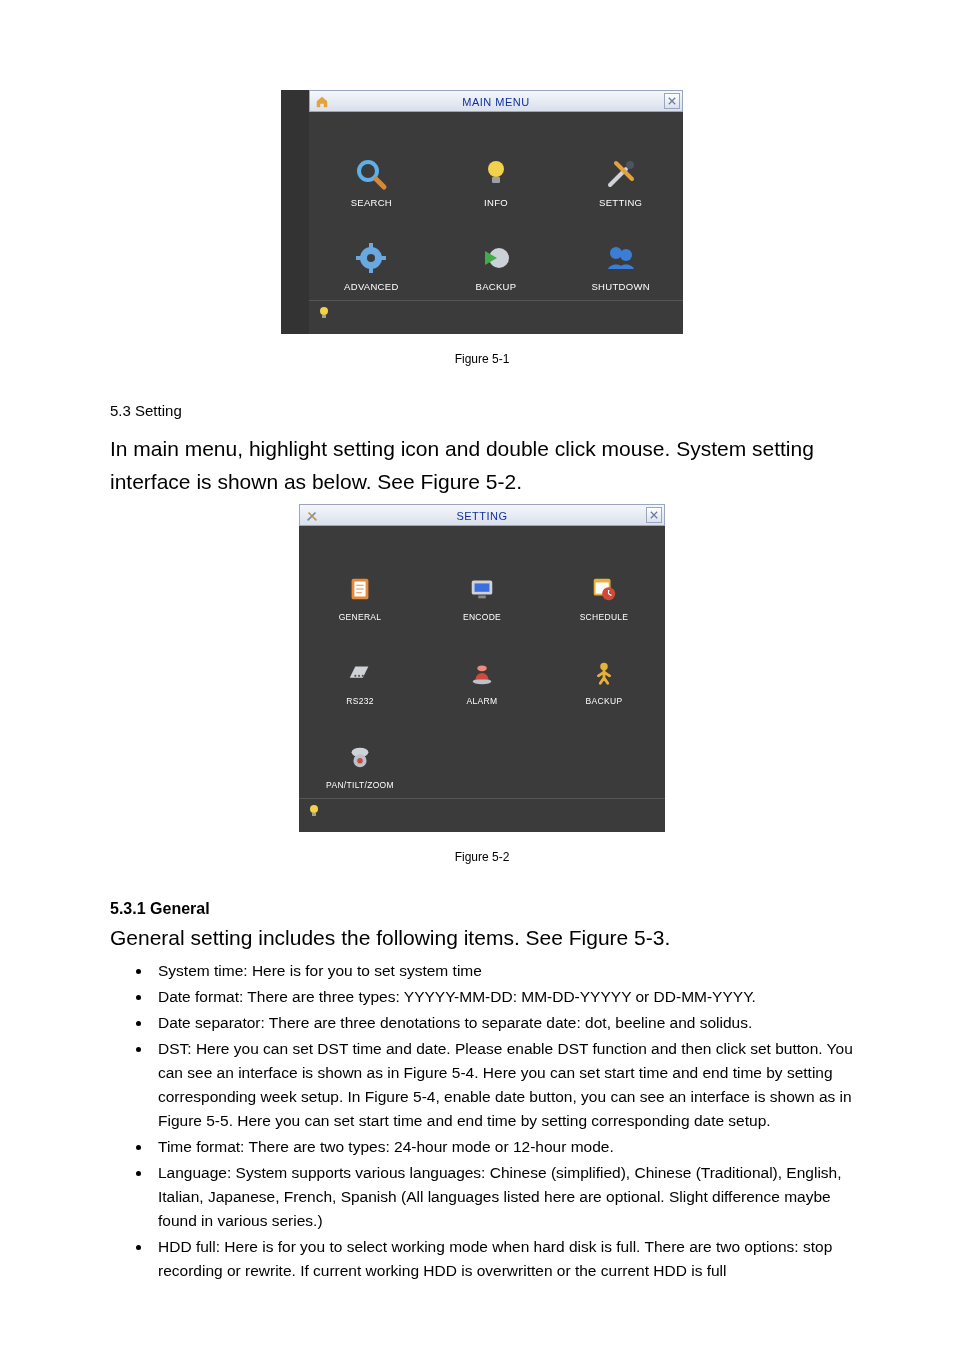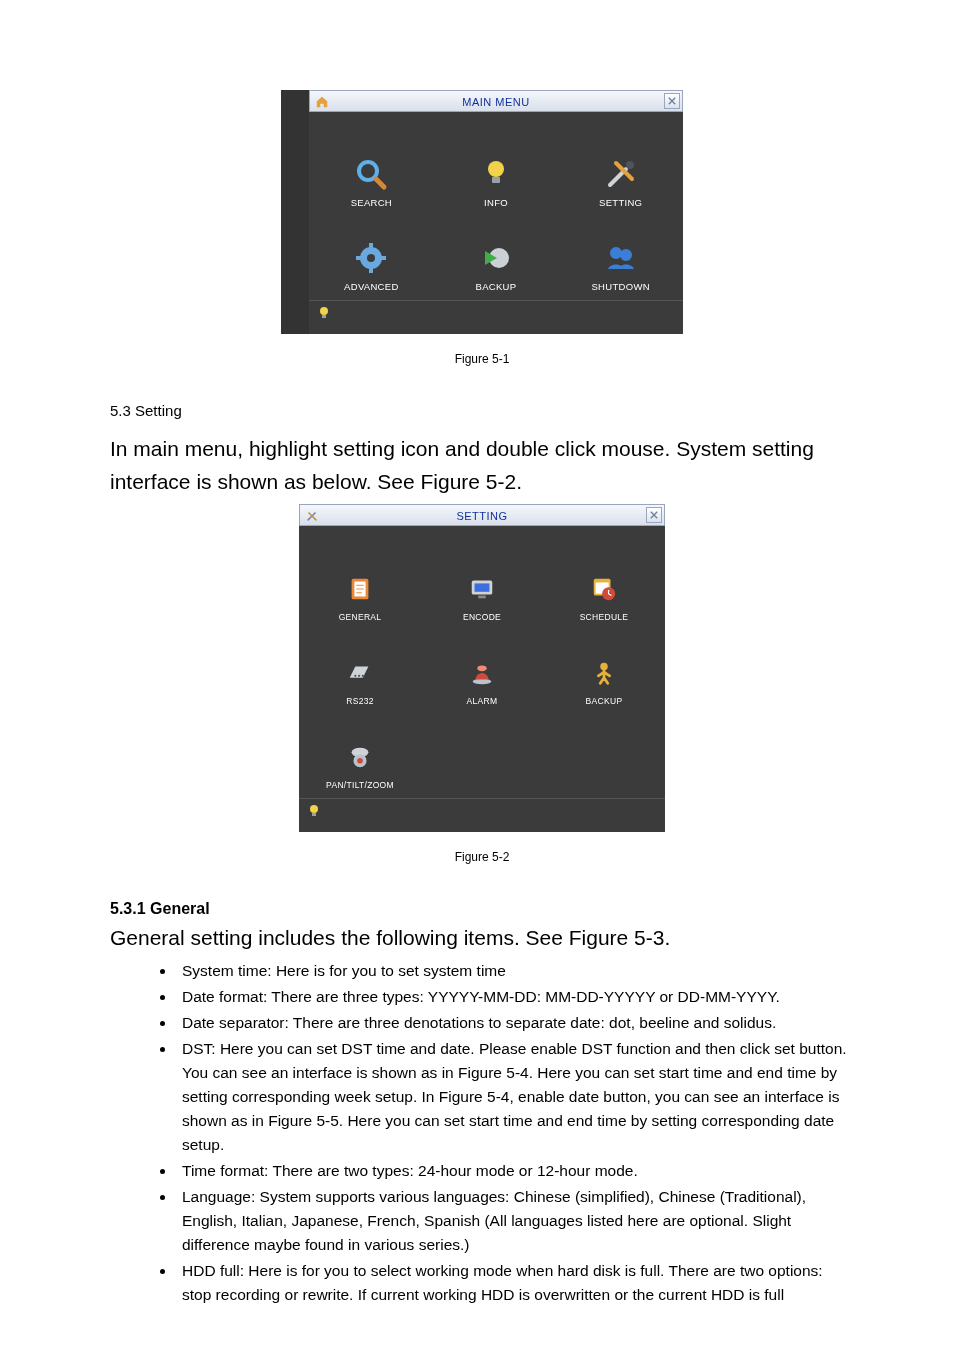"System time: Here is for" ul.bullets li { margin-left: 24px -> none }
